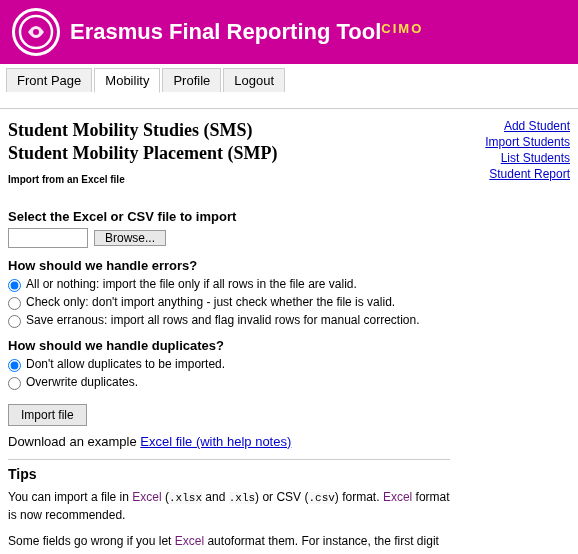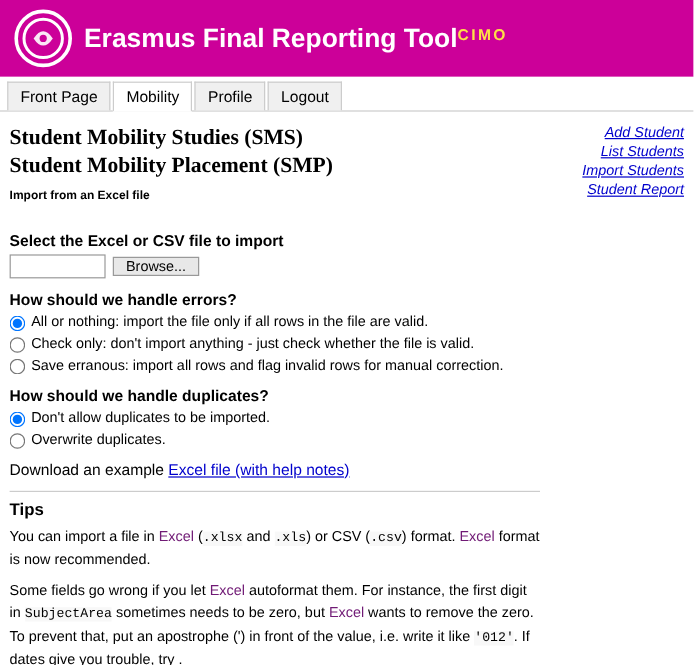"Front Page" .nav { padding: 4px 6px 0 6px -> 4px 6px 16px 6px }
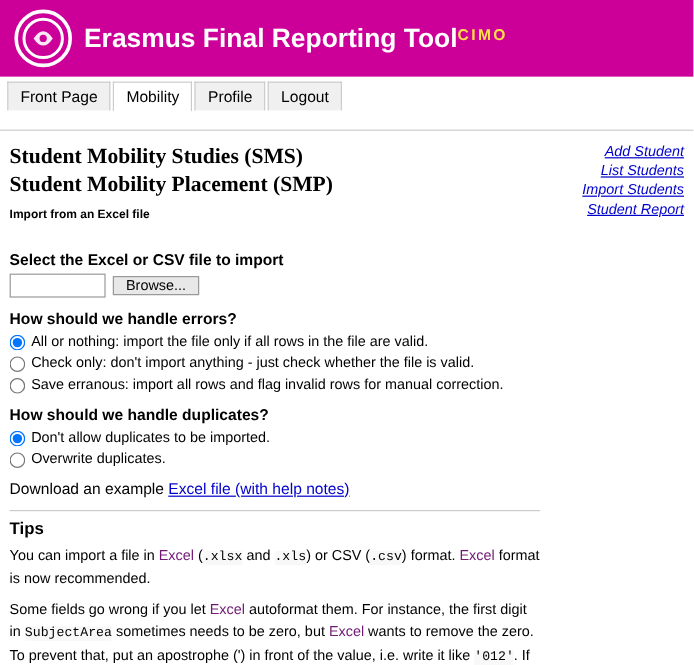"Add Student" .sidebar a { font-style: italic -> none }
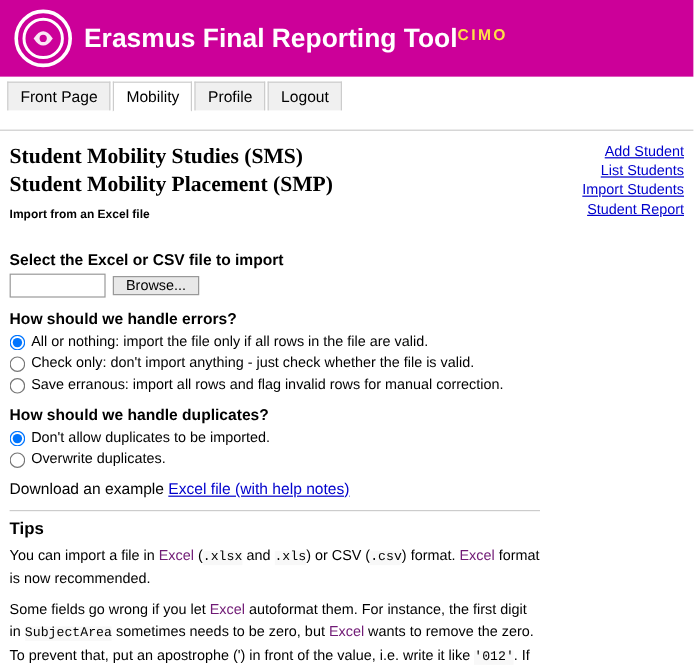"List Students" a { order: before "Import Students" -> after "Import Students" }
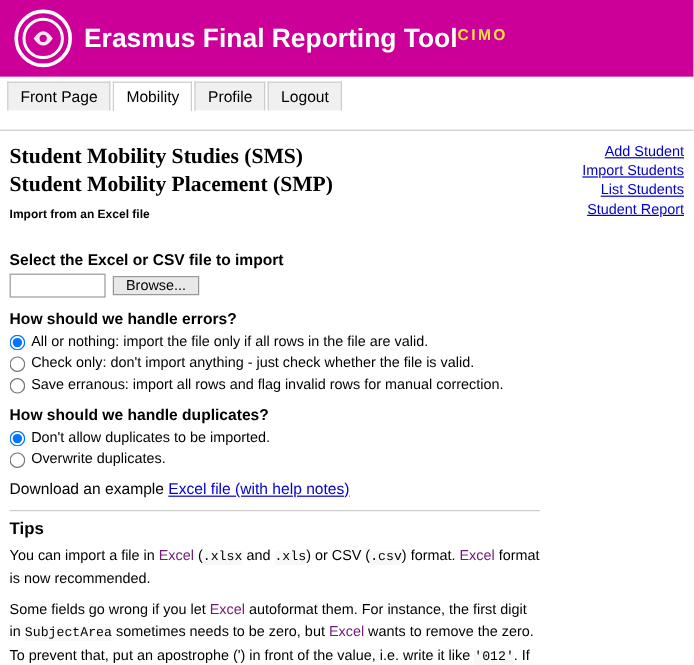"Import file" div { html: none -> <div> <button>Import file</button> </div> }
